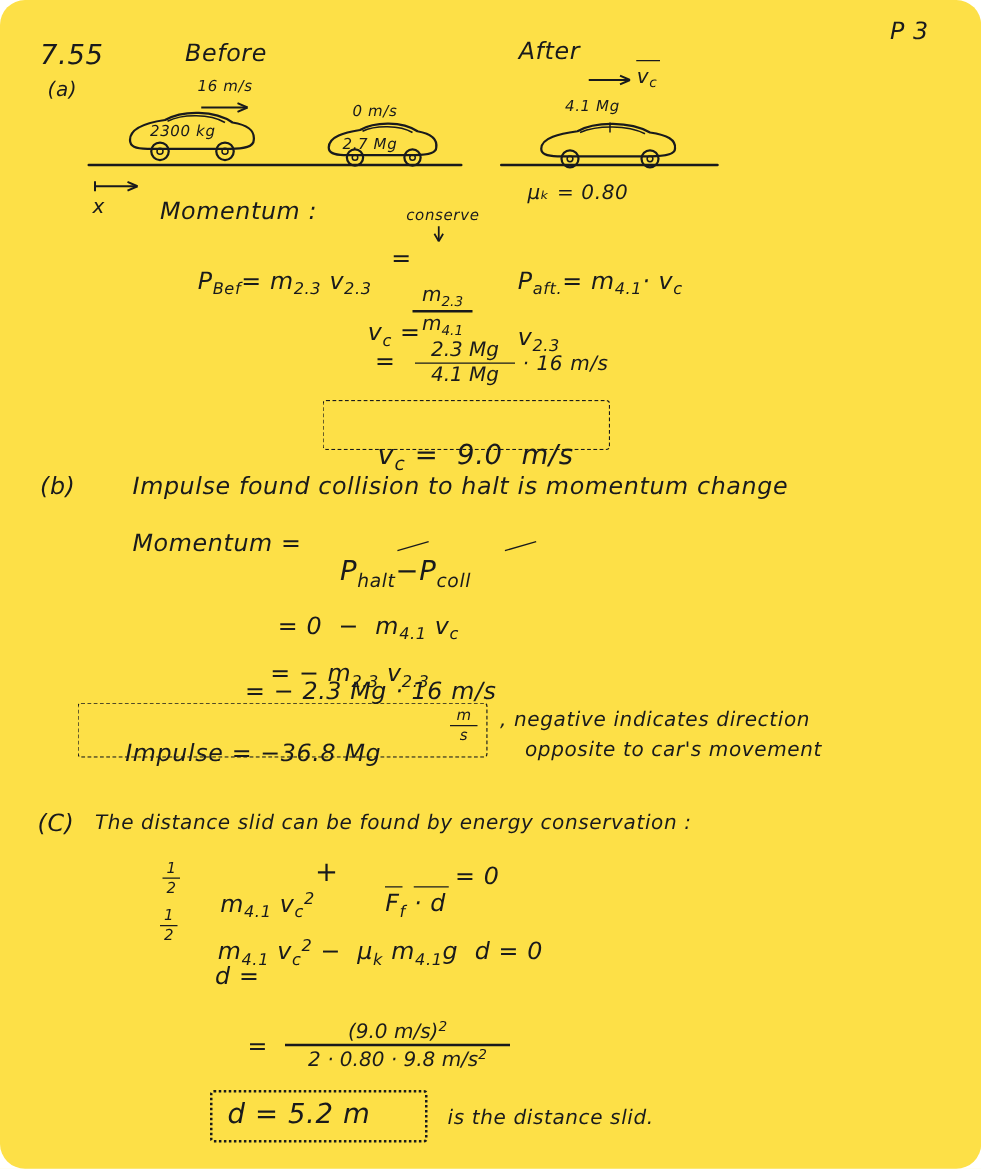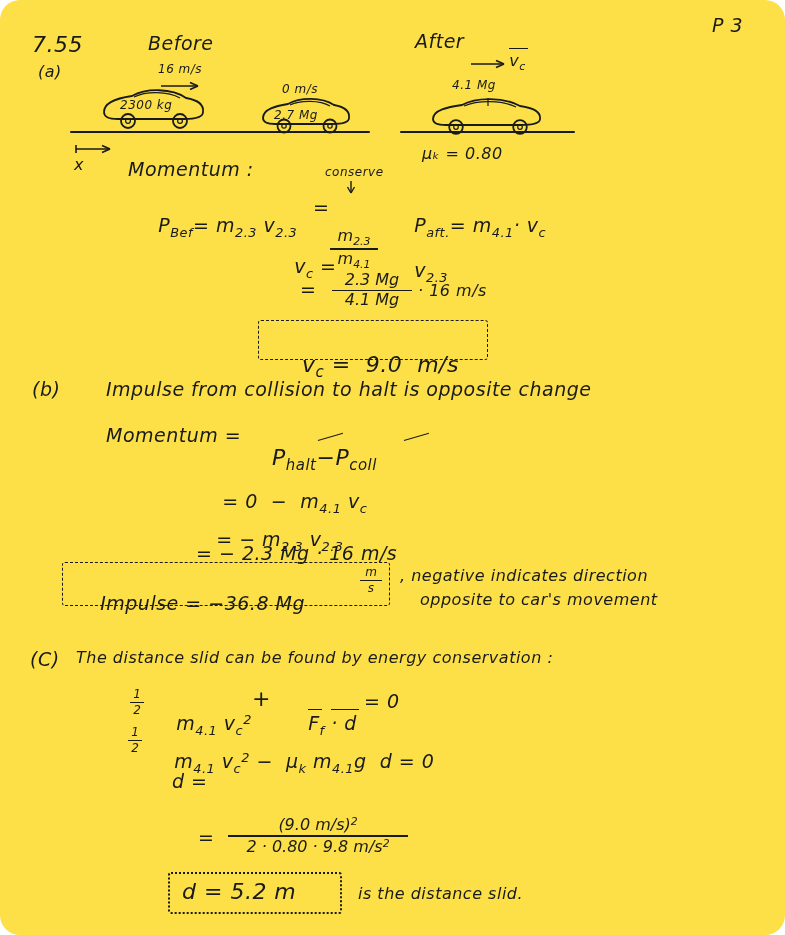"Impulse from collision to halt" div.hw { text: from collision to halt is opposite -> found collision to halt is momentum }
